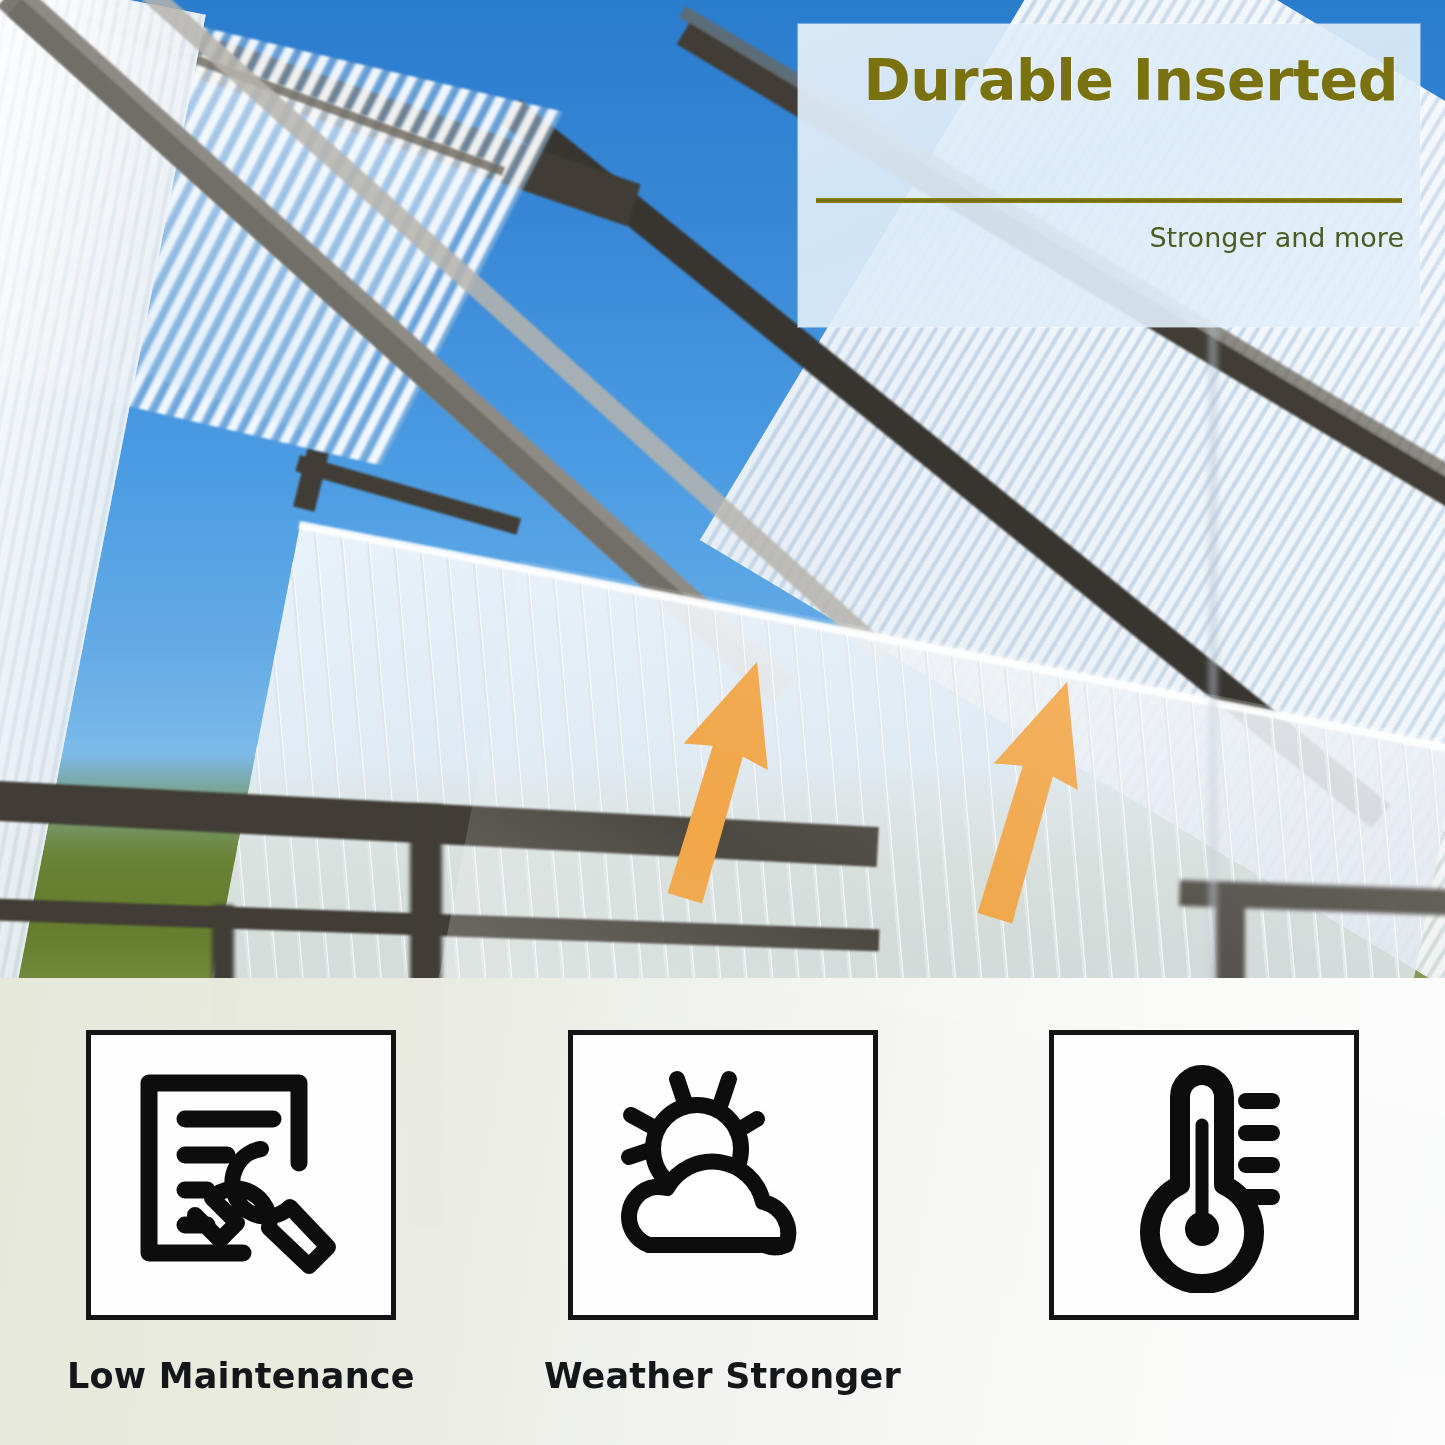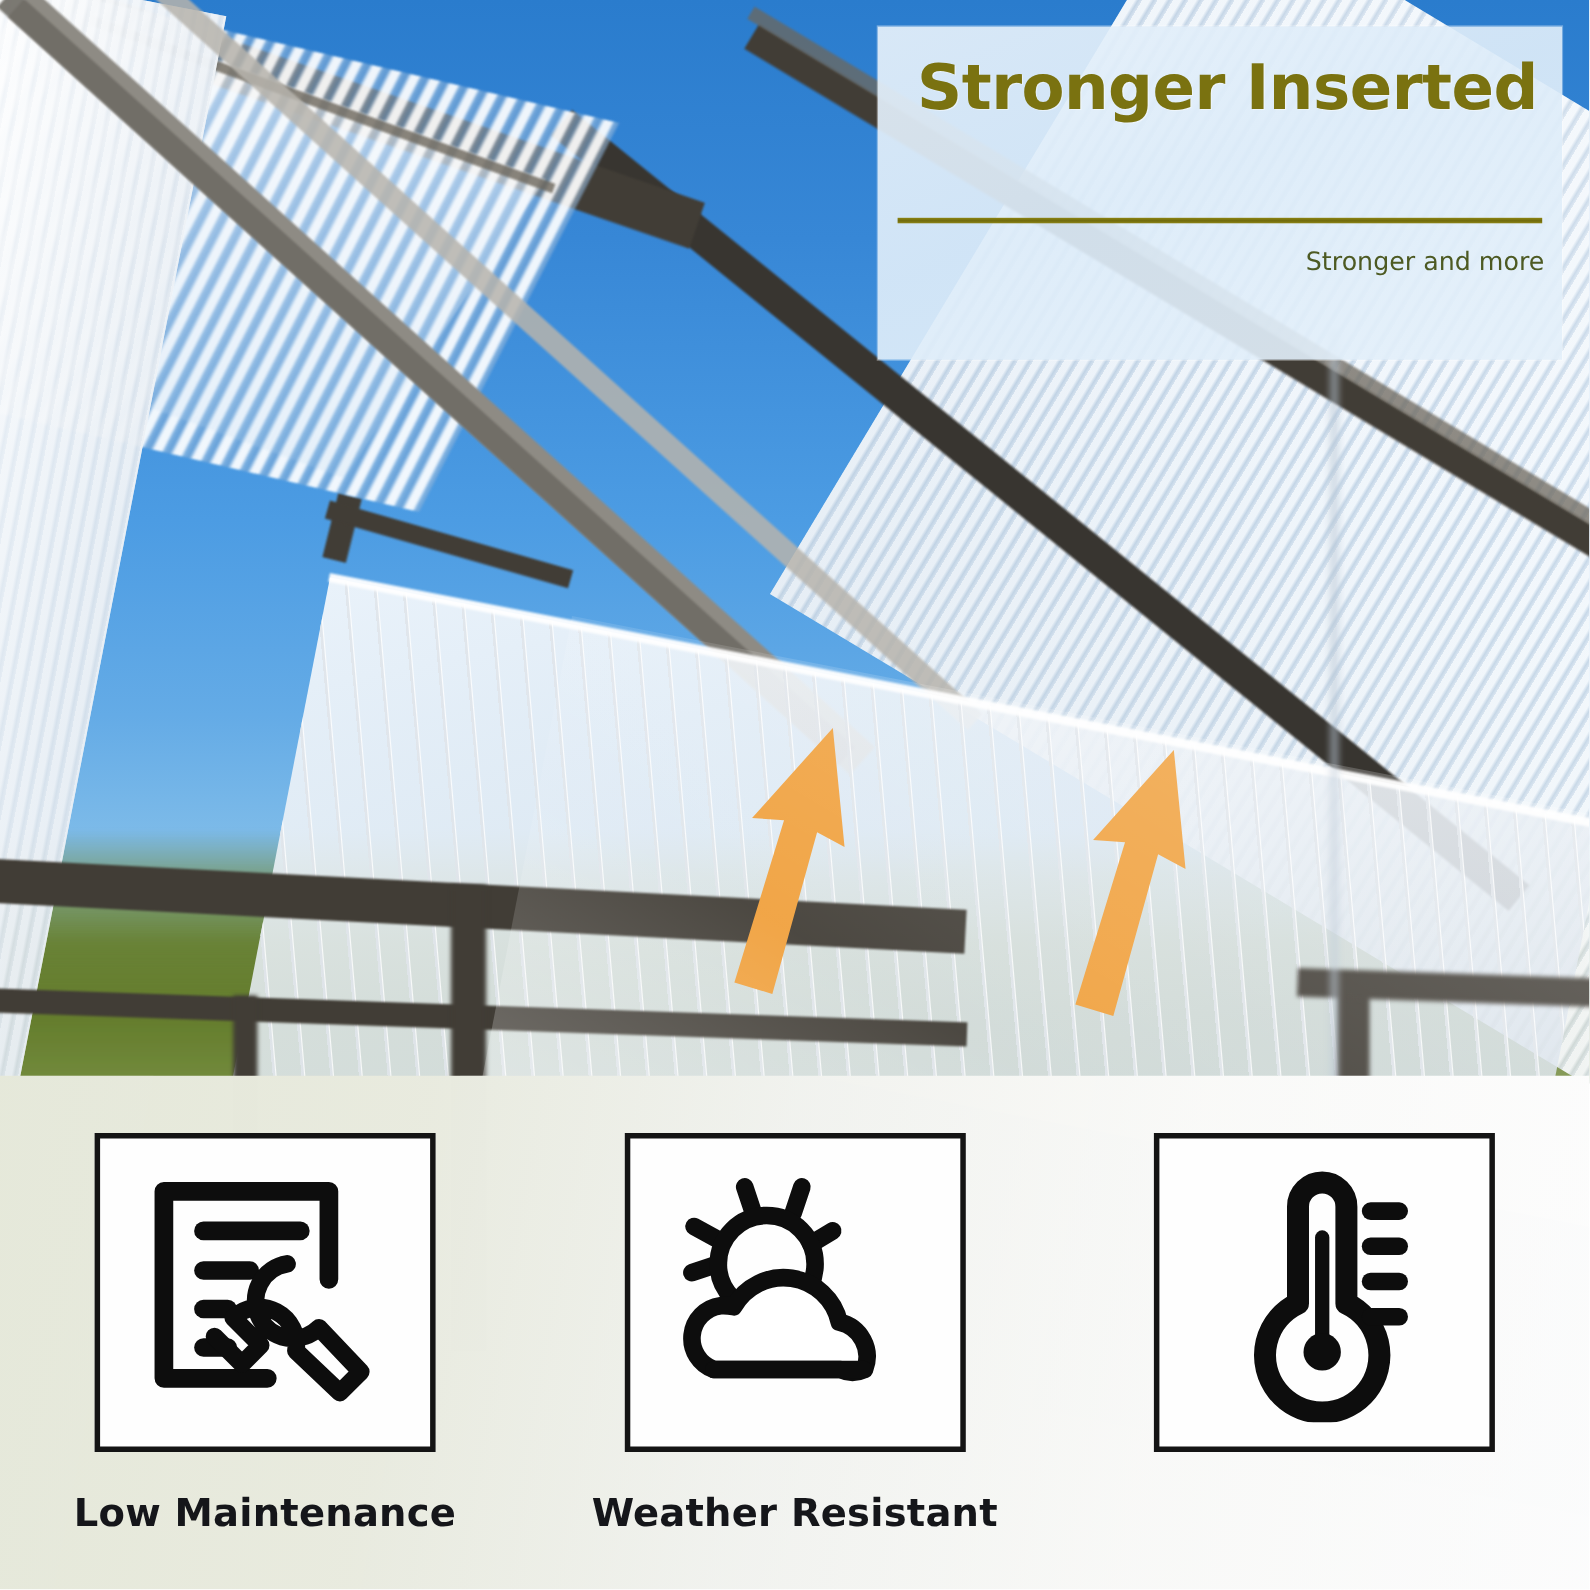"Stronger Inserted" span { text: Stronger -> Durable }
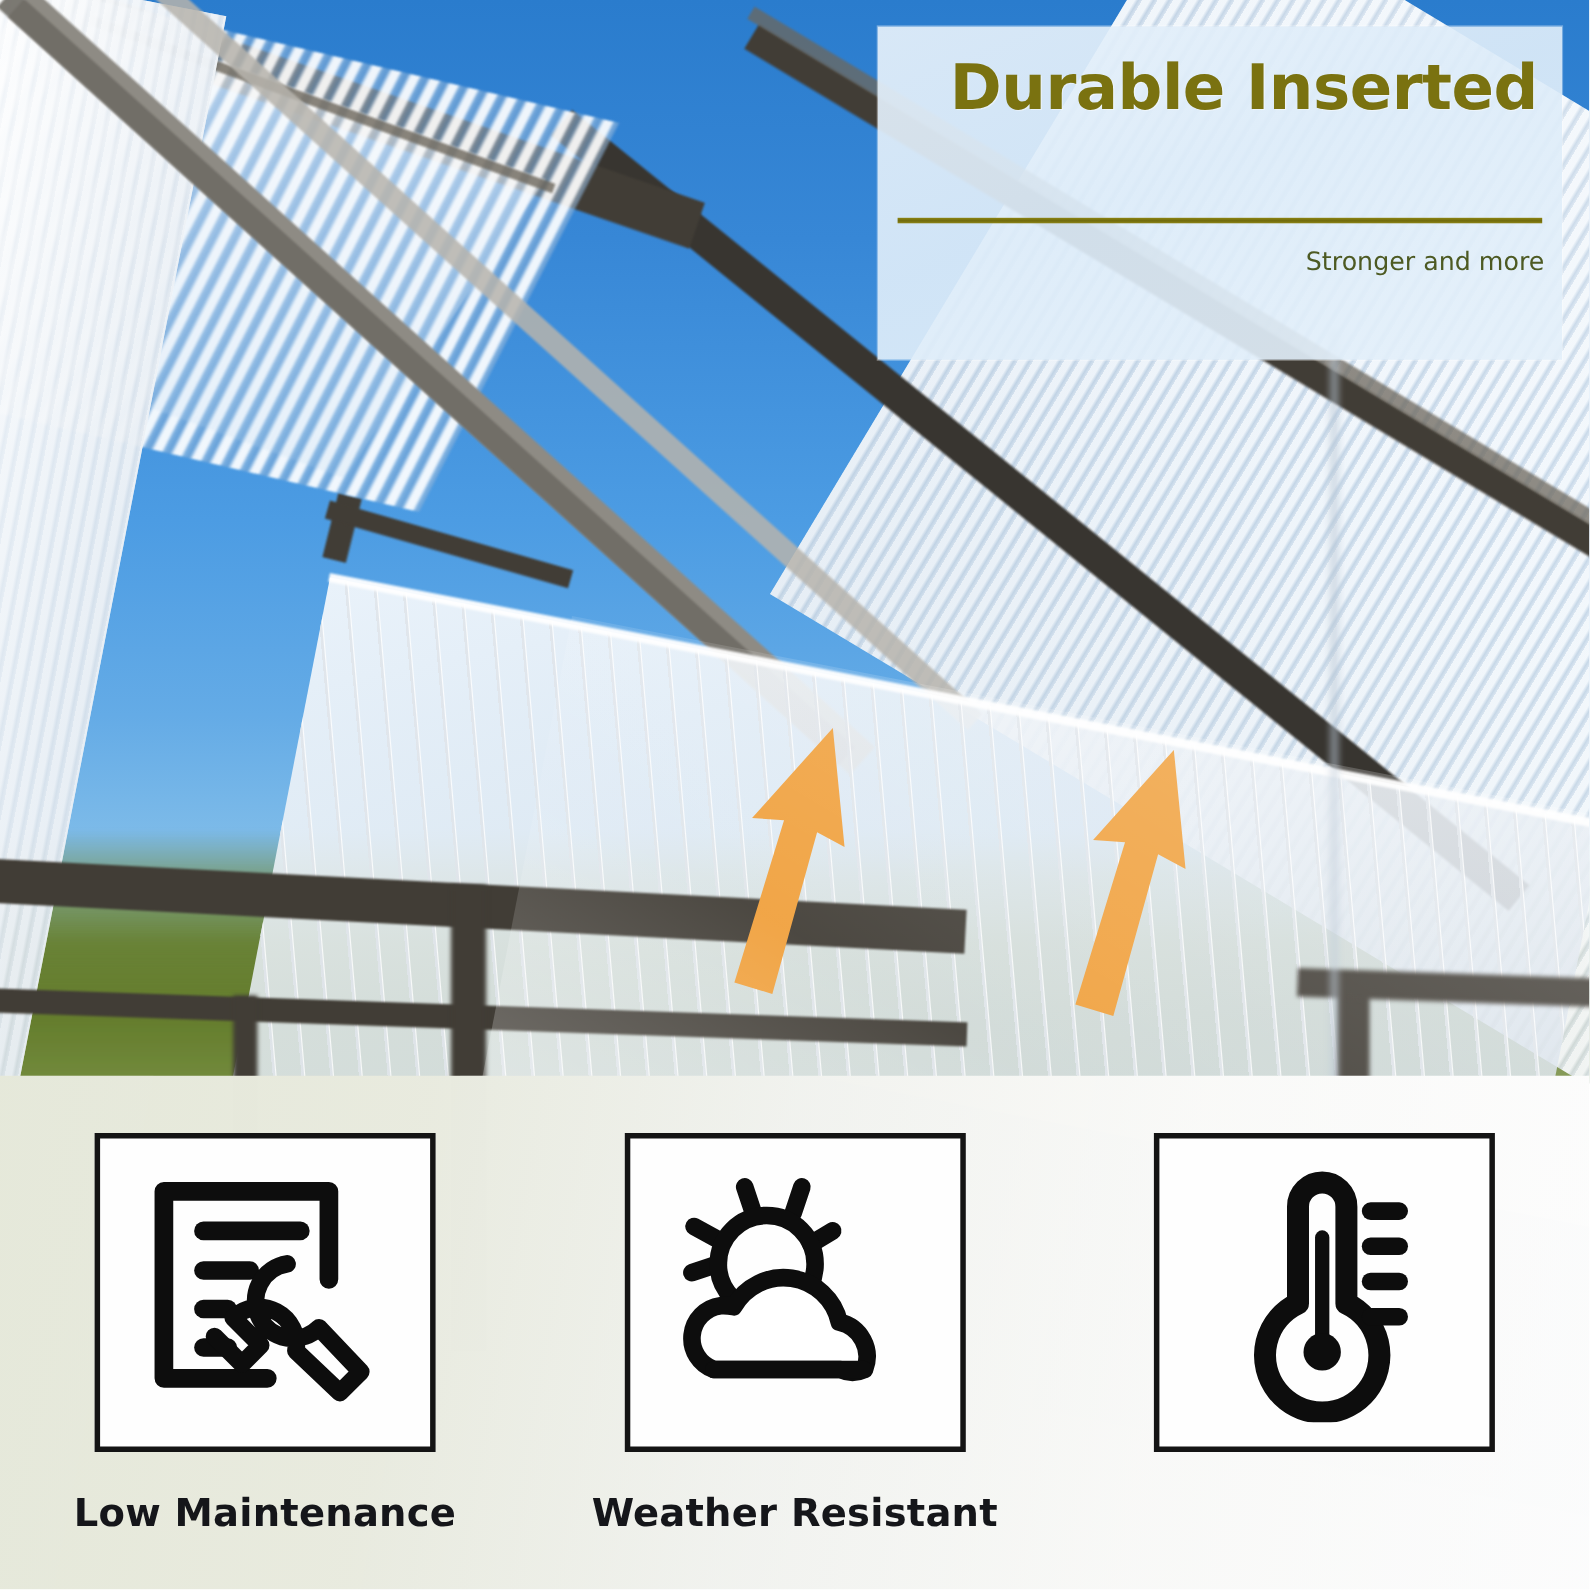"Stronger and more" #card .sub { font-size: 23px -> 27px }
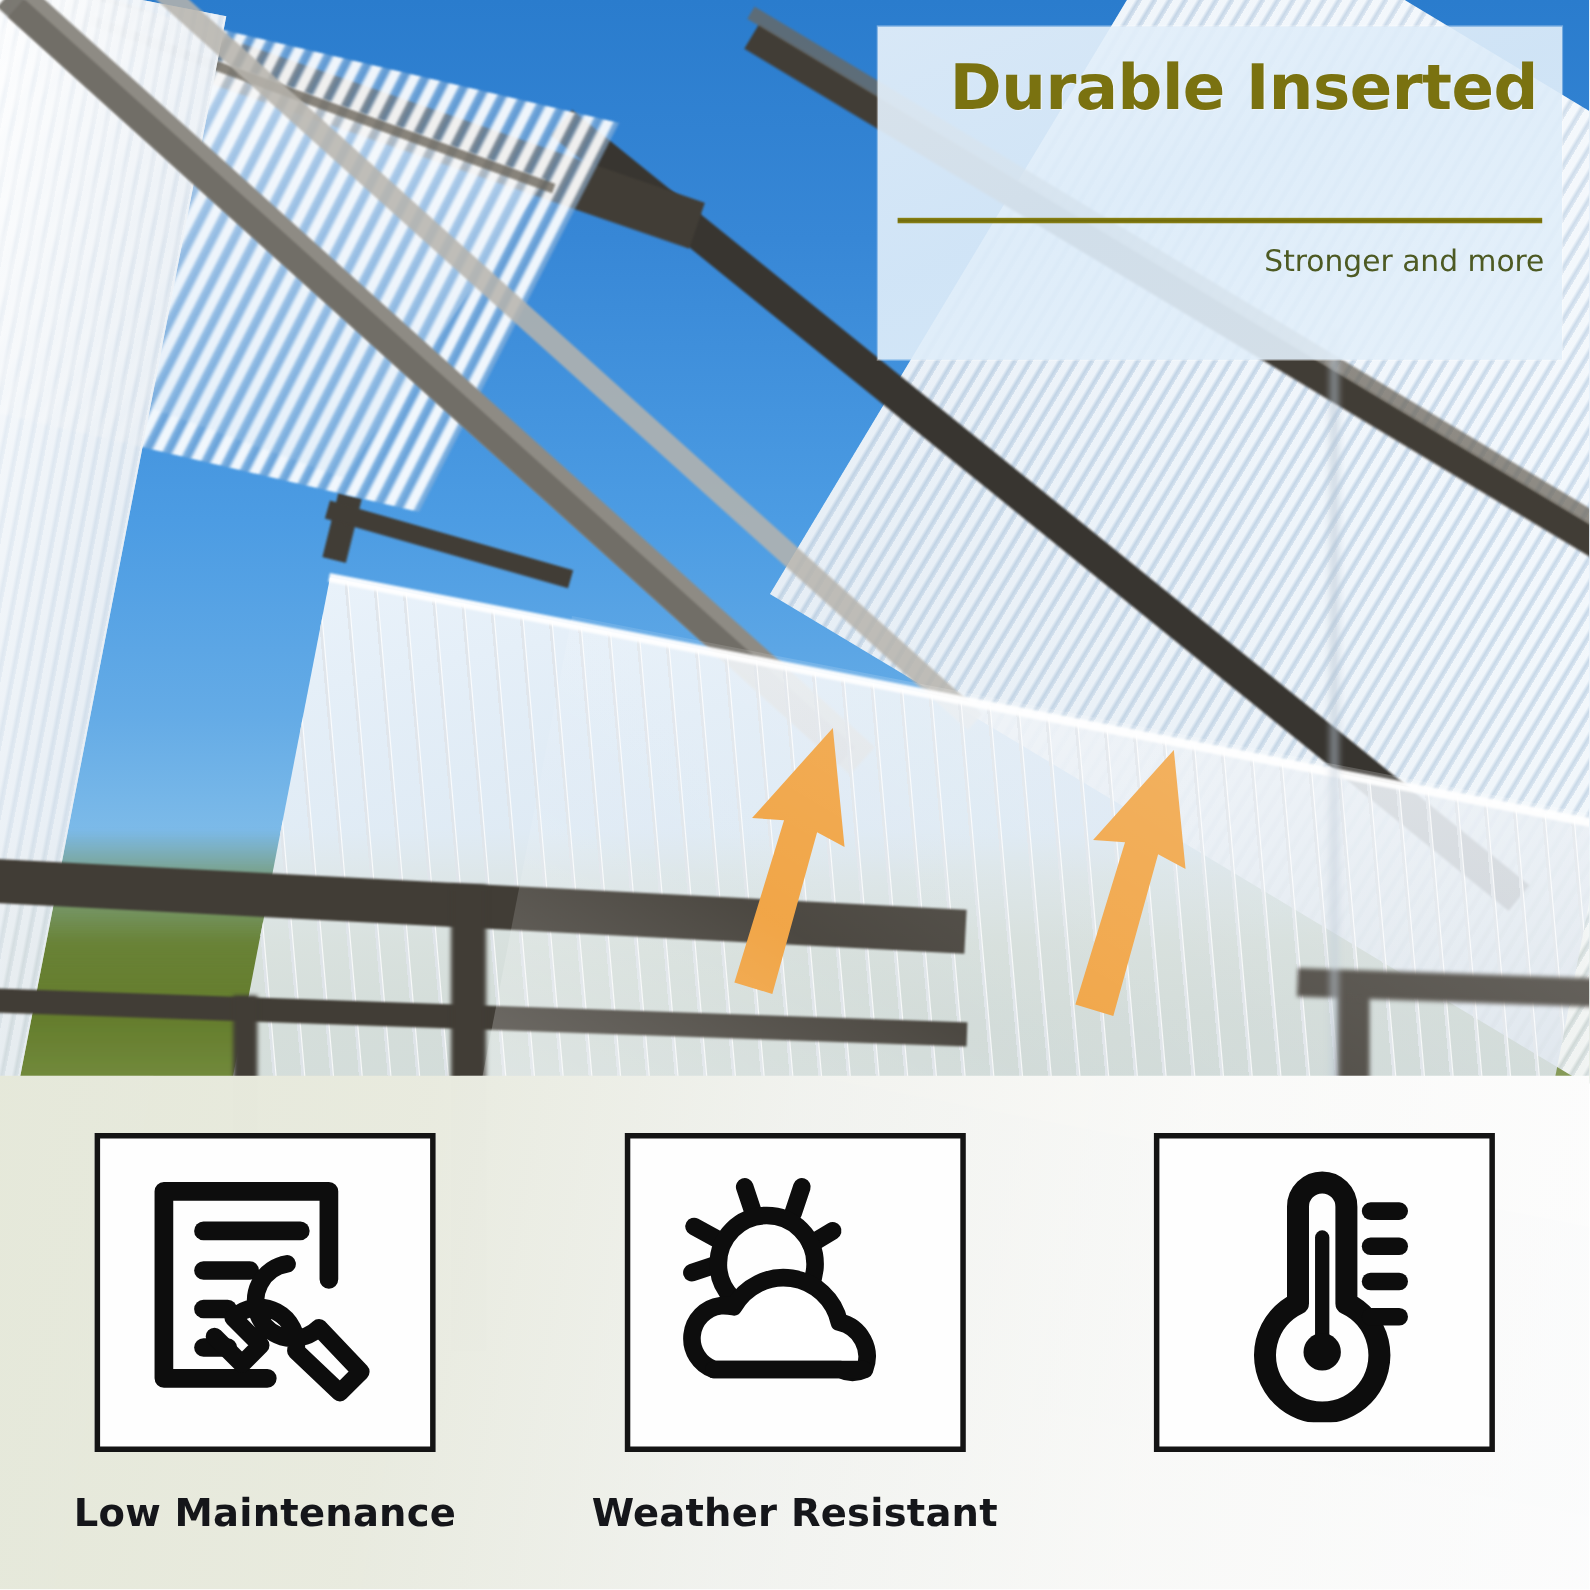"Weather Resistant" div.feat-label { text: Resistant -> Stronger }
